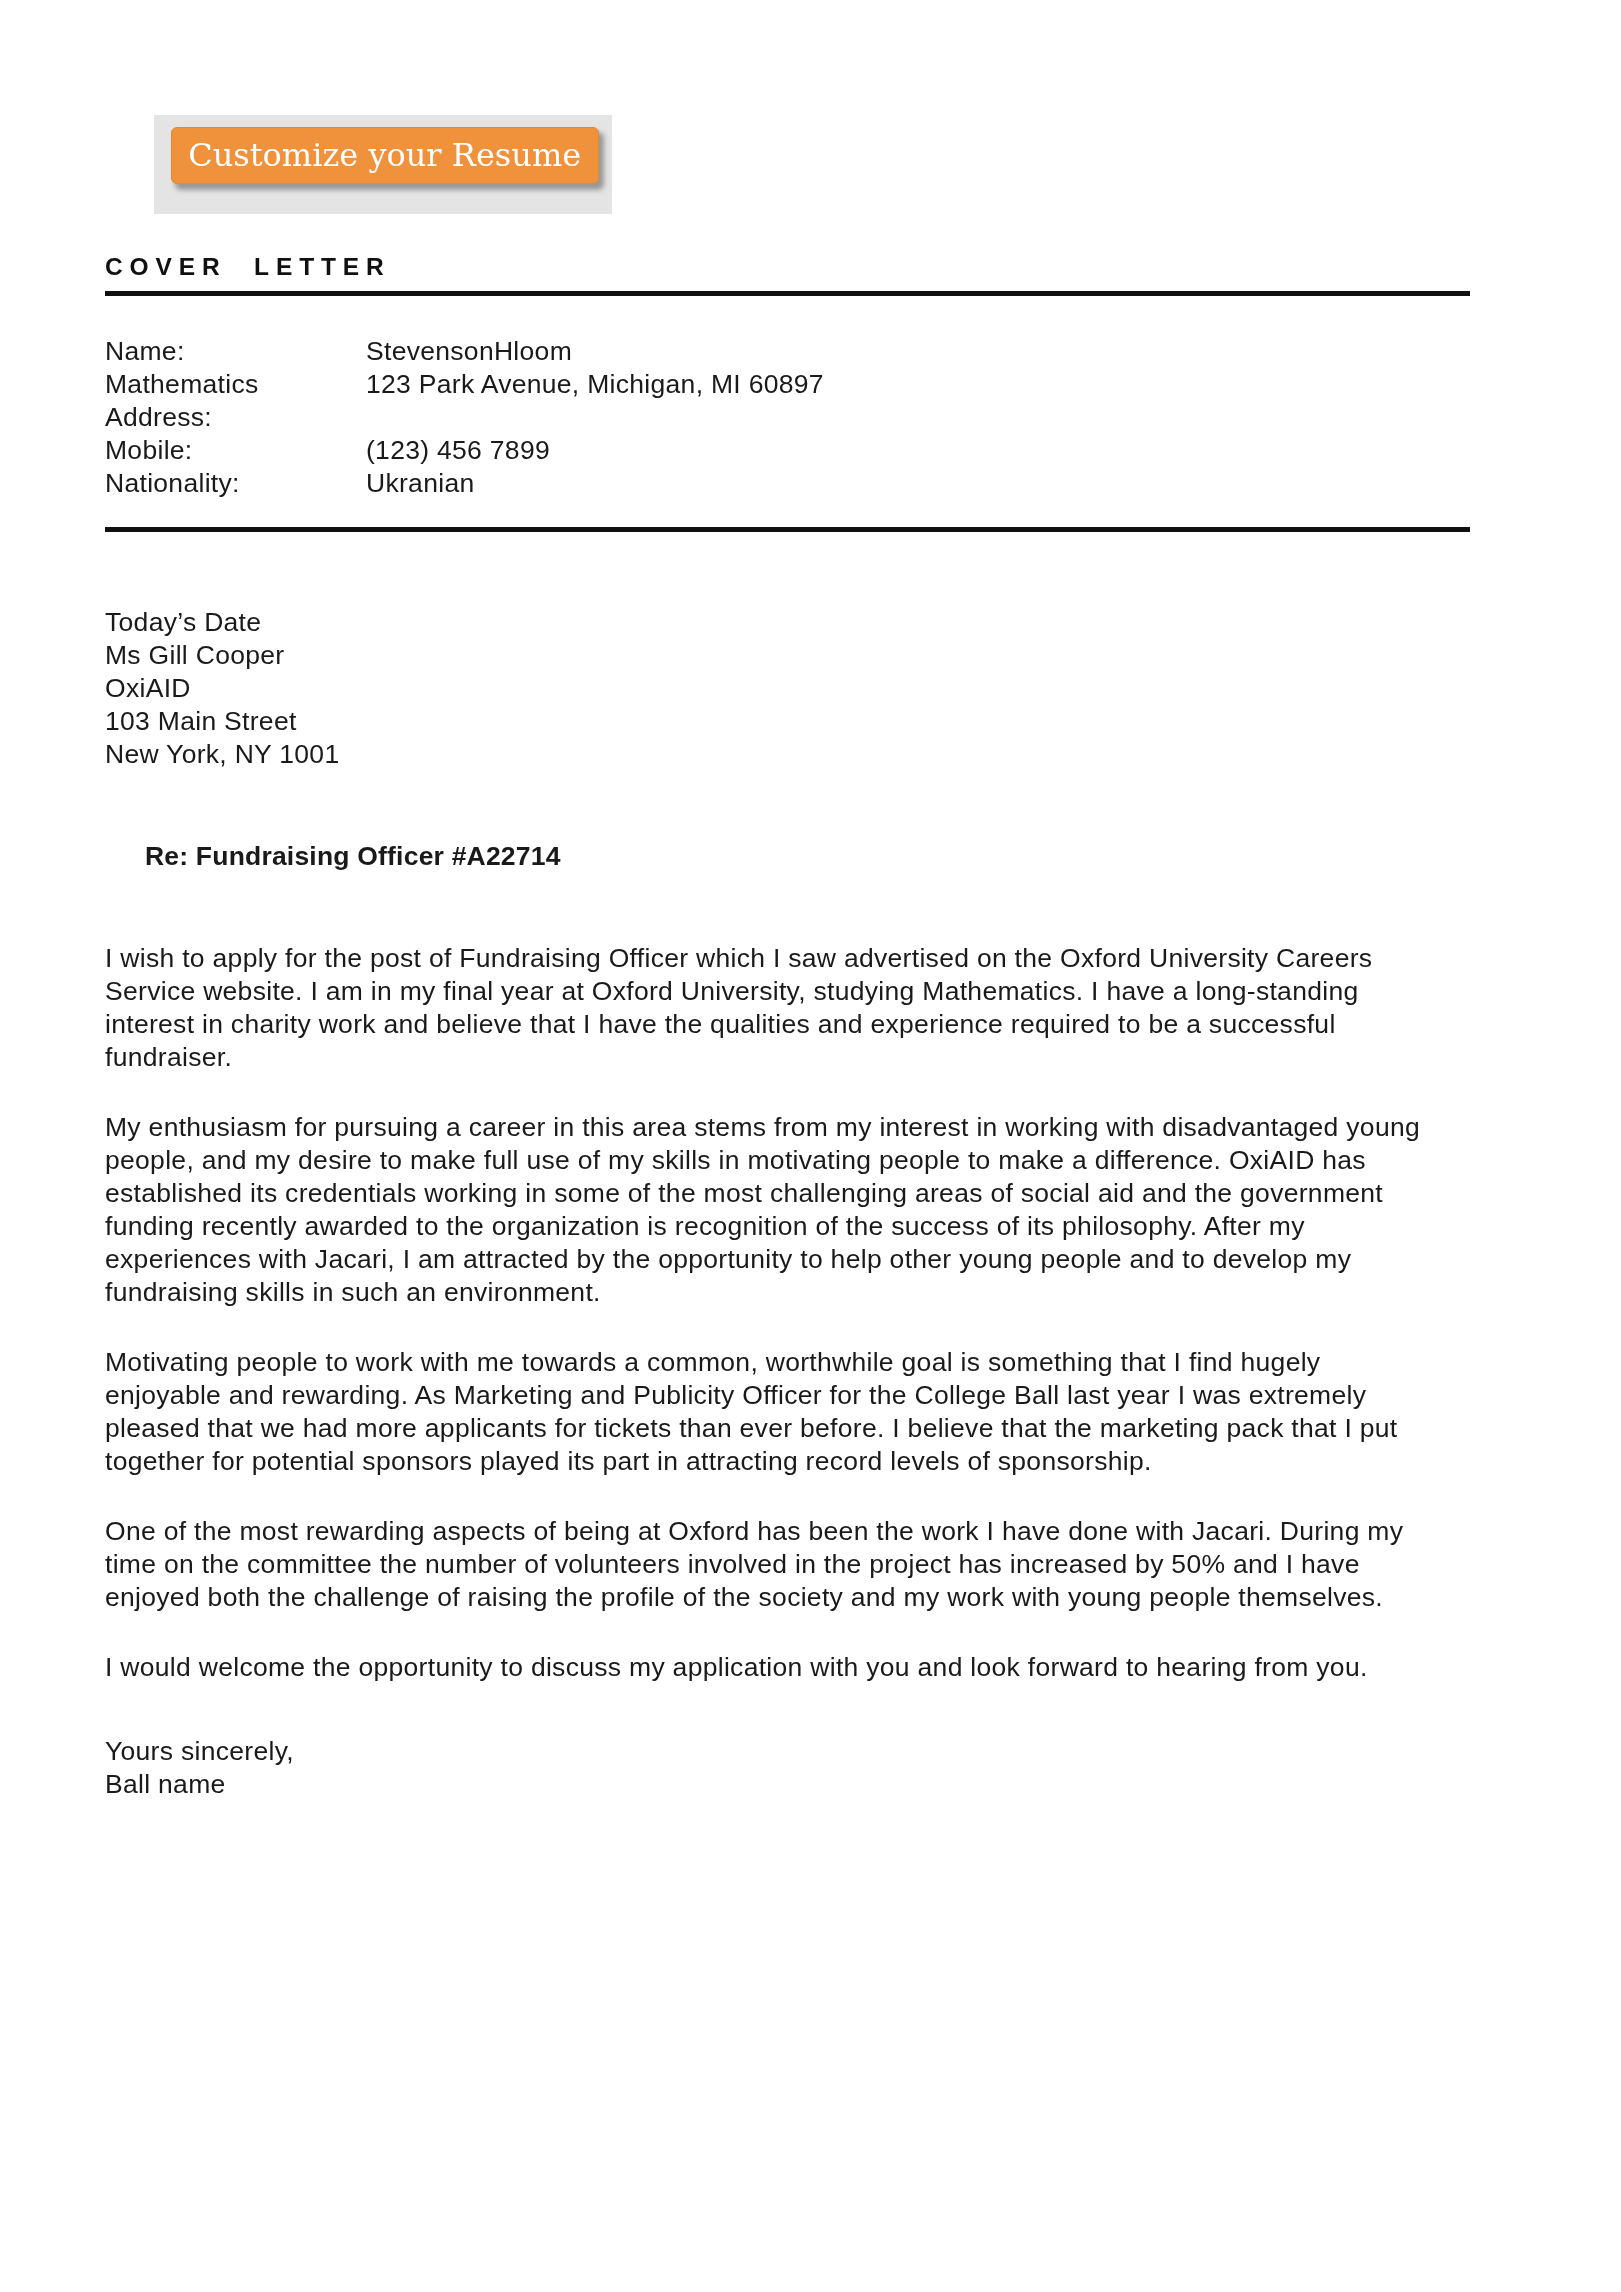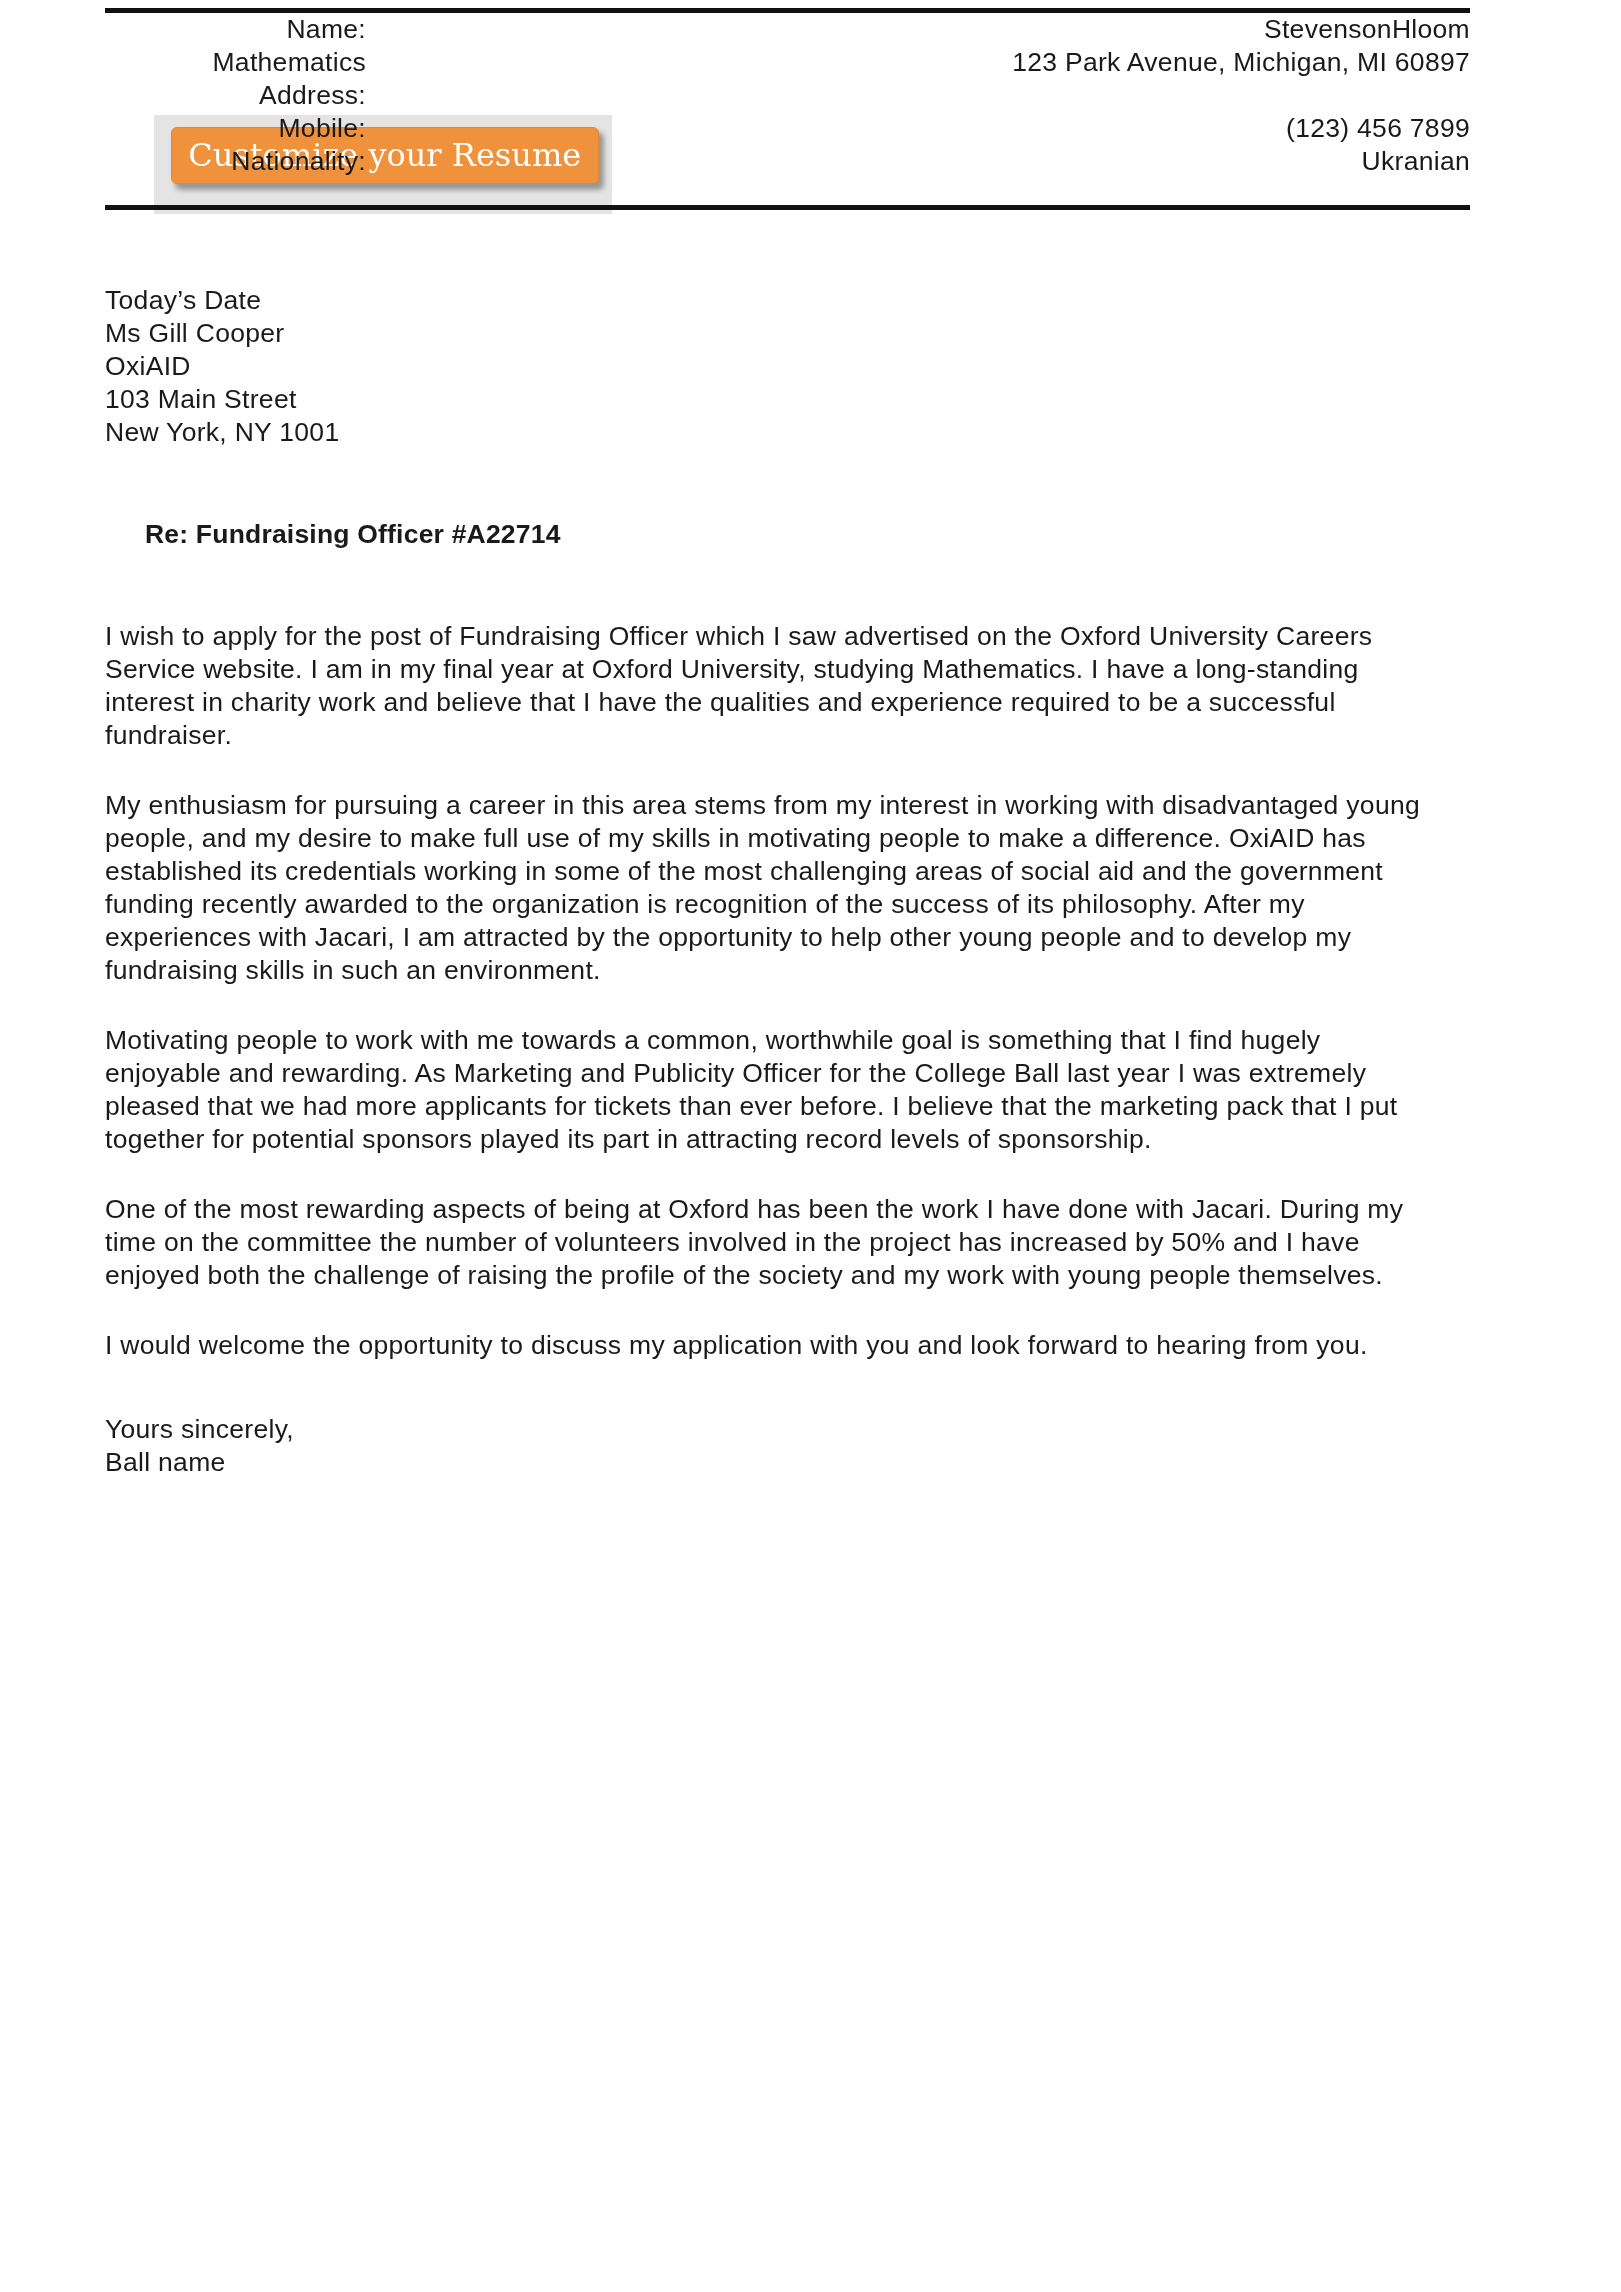"COVER LETTER" h1.title { html: none -> <h1>COVER LETTER</h1> }
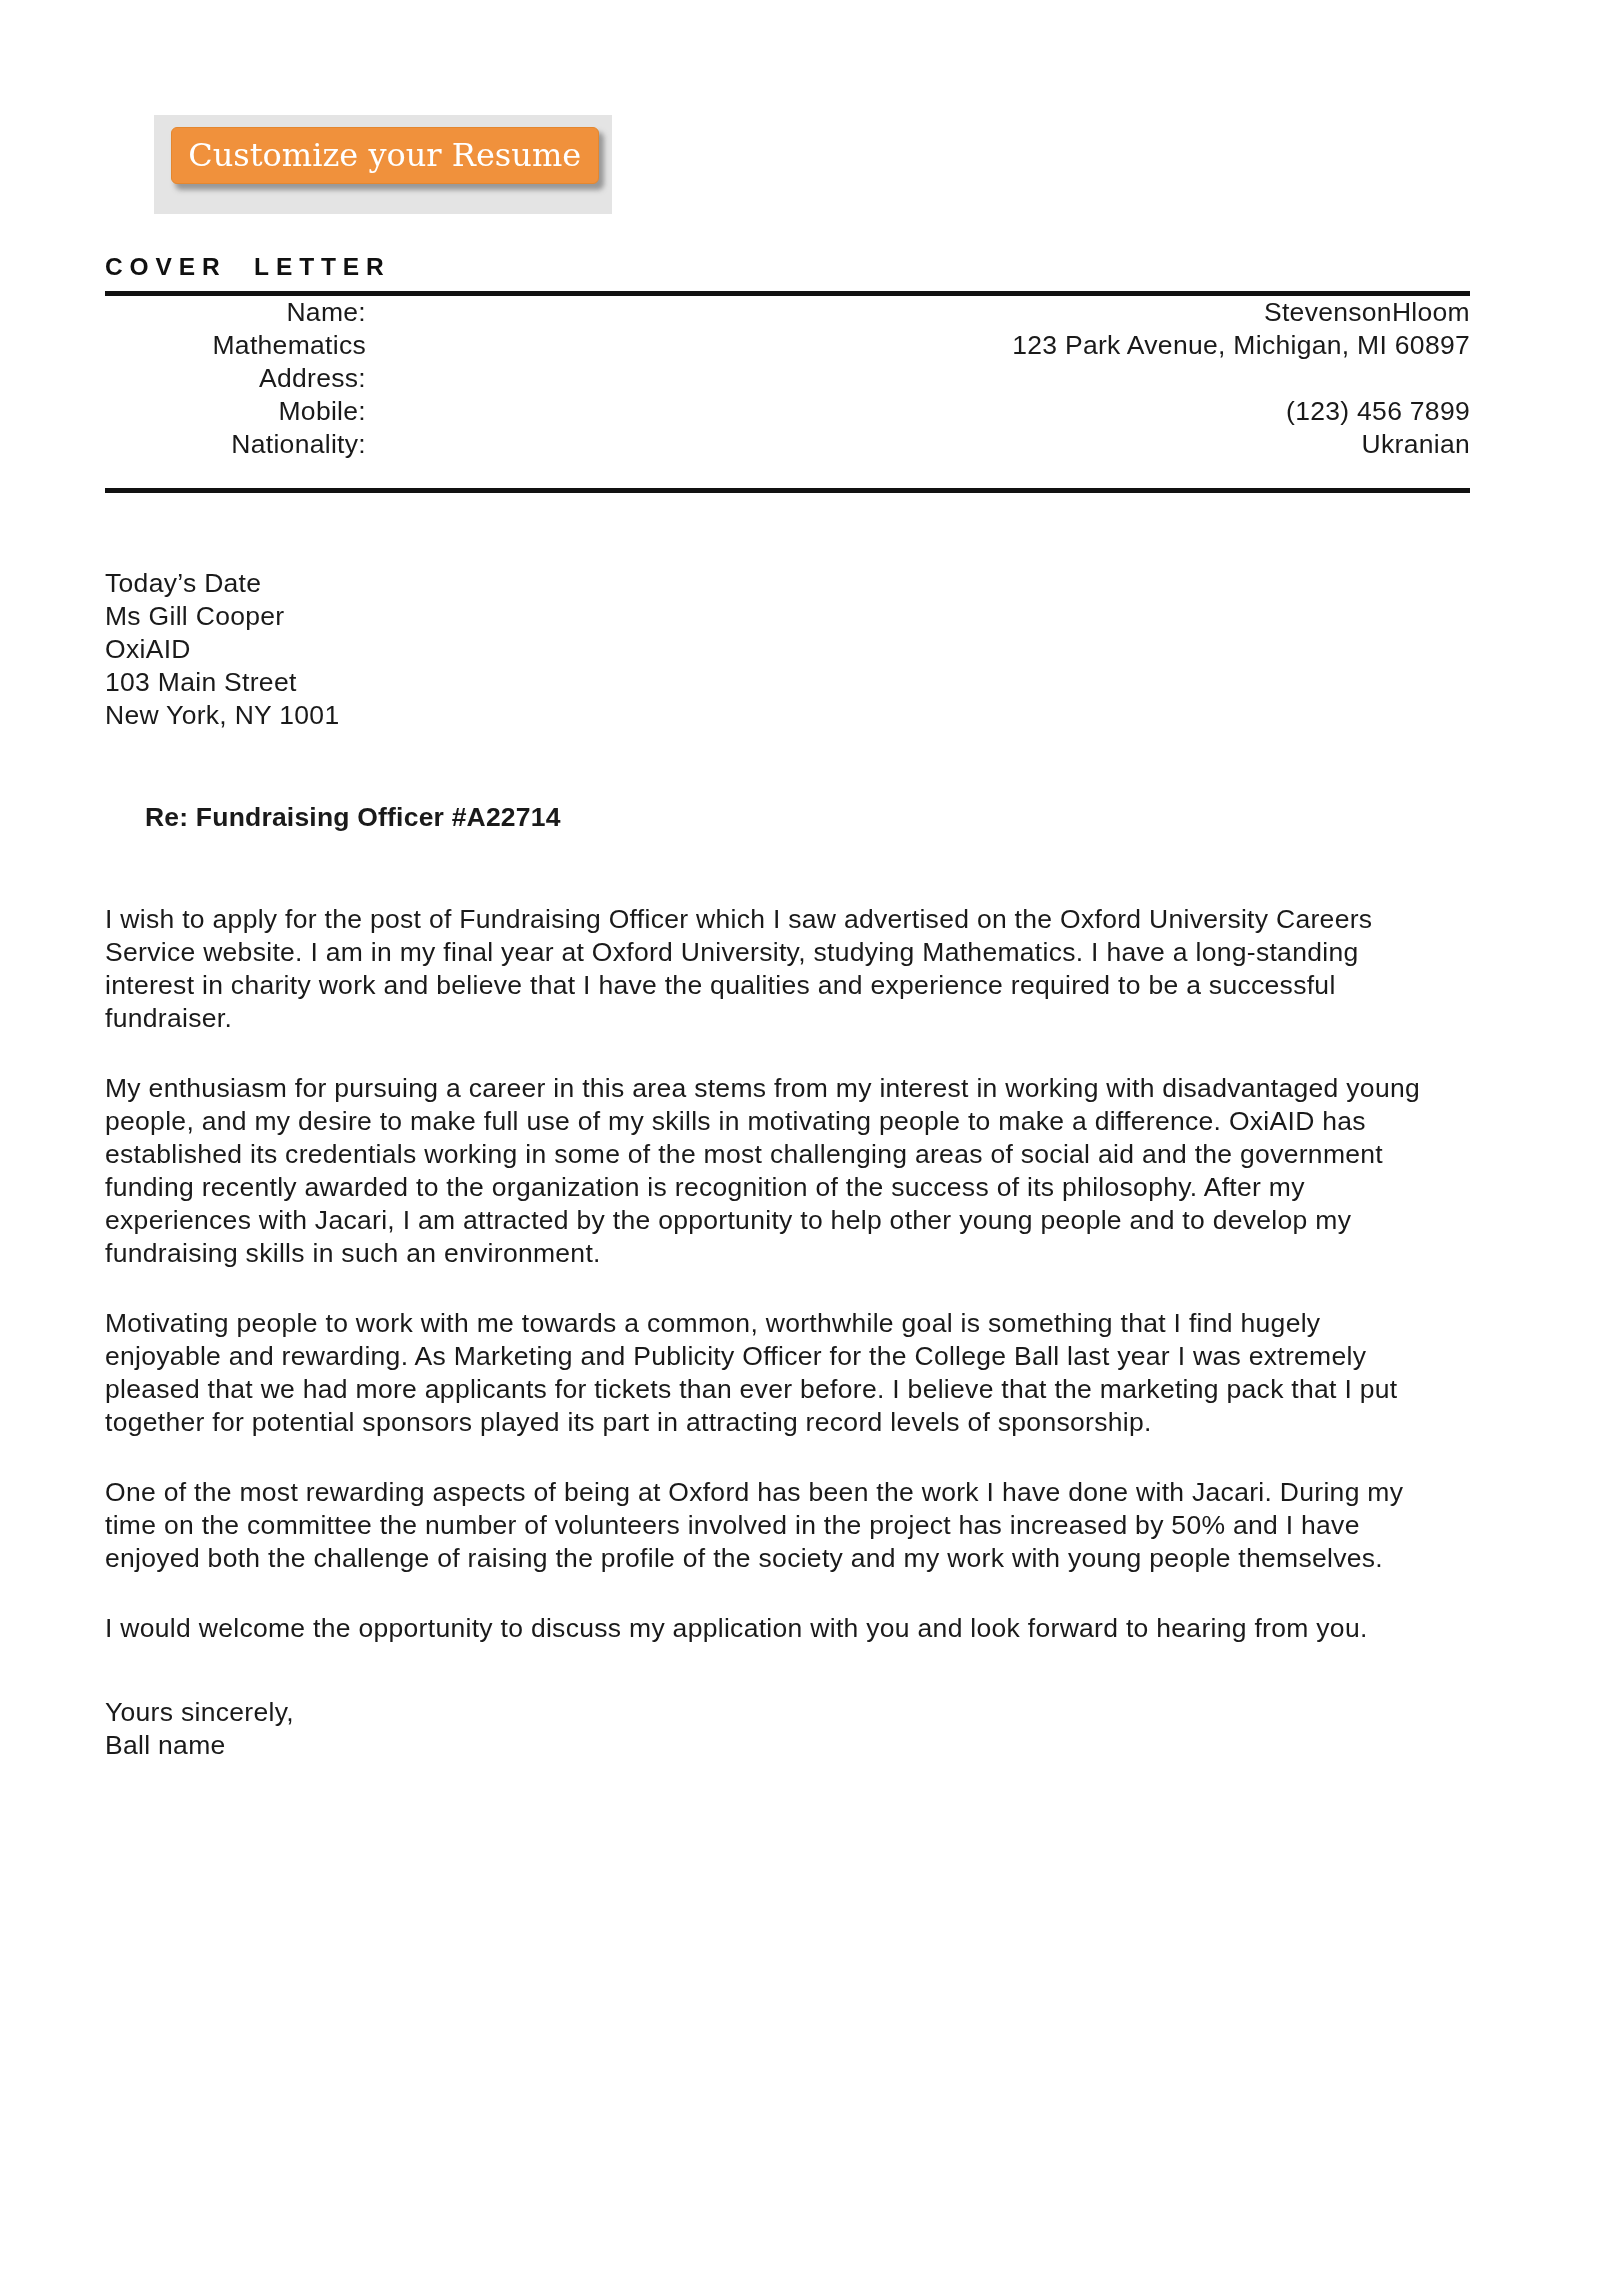"Name:" .contact-grid { margin-top: none -> 39px; text-align: right -> none }
